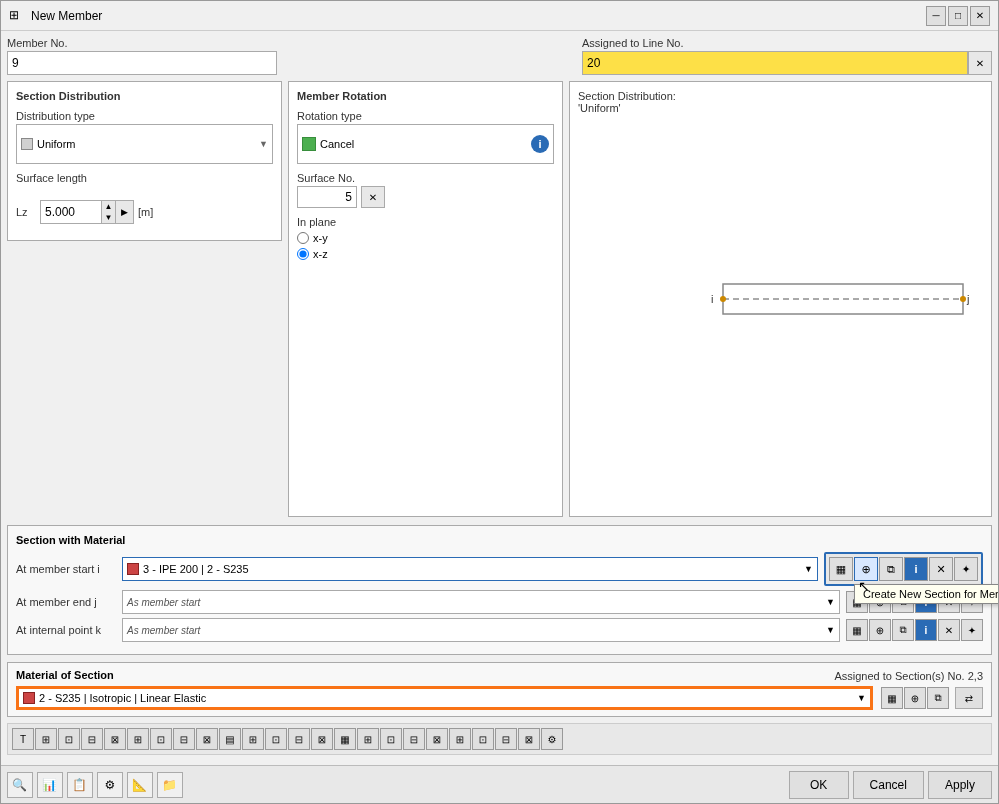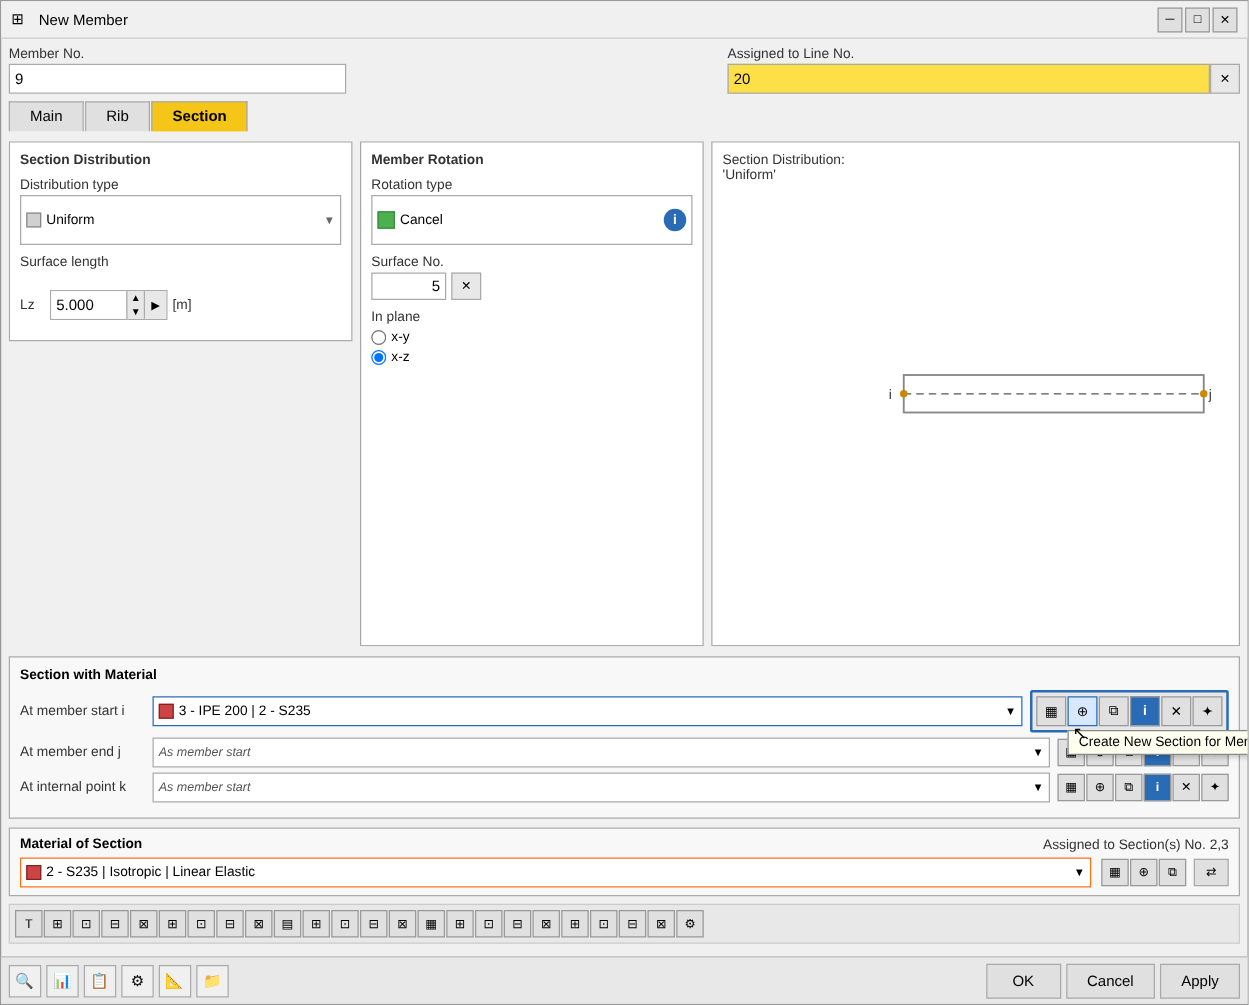"Main" div.tabs { html: <div> <div>Main</div> <div>Rib</div> <div>Section</div> </div> -> none }
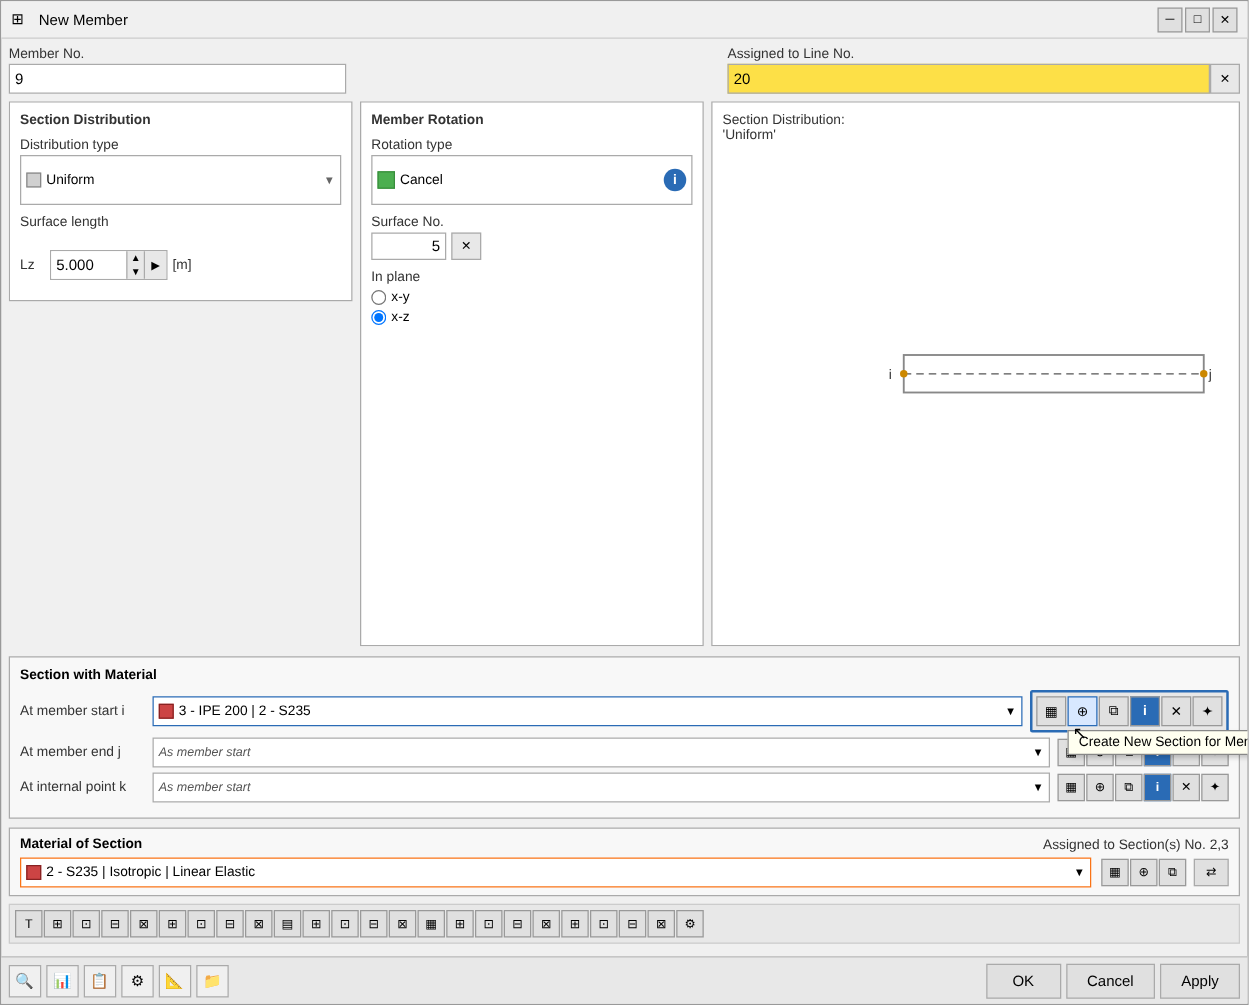"2 - S235 | Isotropic" .material-select { border: 1px solid #f97316 -> 3px solid #f97316 }
